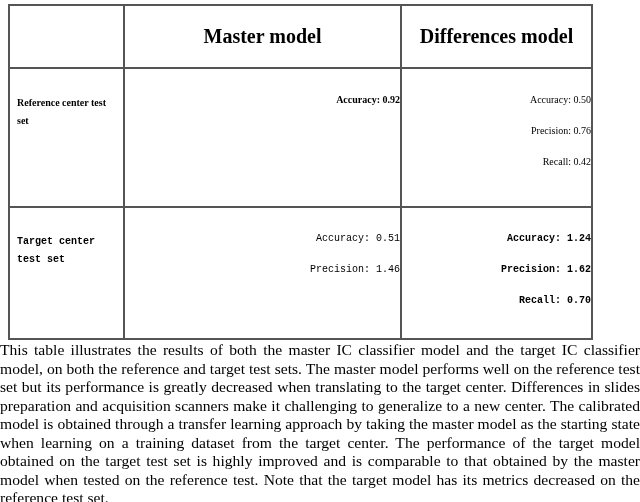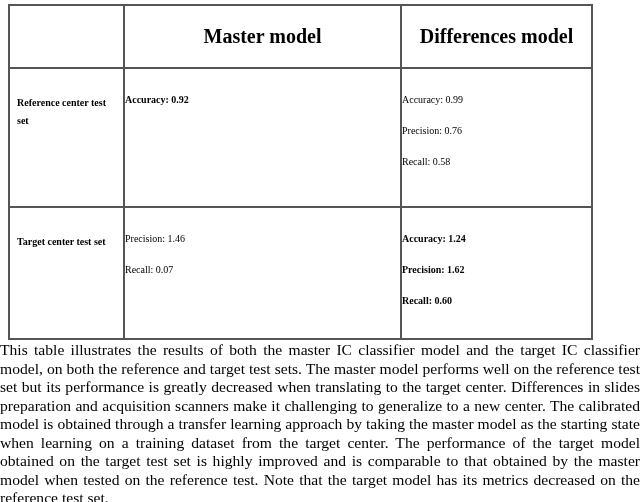"Accuracy: 0.92" .metrics-cell { align-items: flex-start -> flex-end }
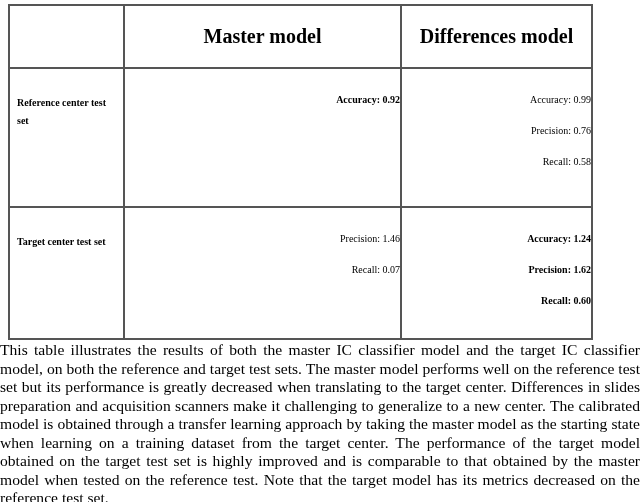"Accuracy: 0.99" span.metric-line { text: 0.99 -> 0.50 }
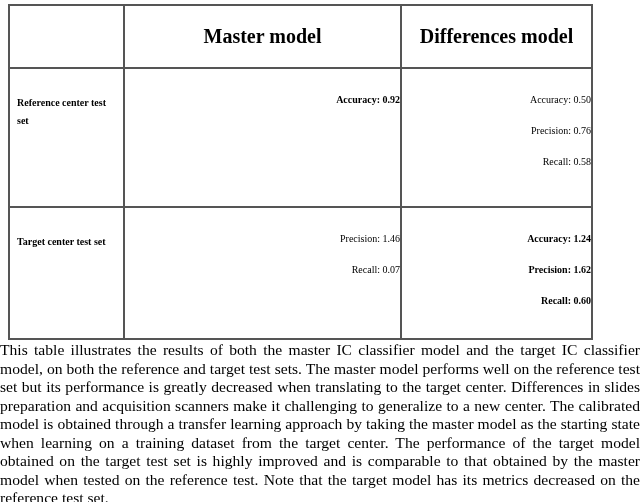"Recall: 0.58" span.metric-line { text: 0.58 -> 0.42 }
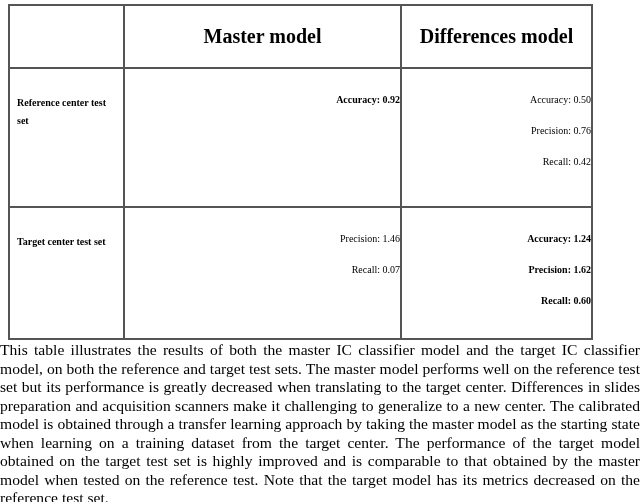"Target center test set" .cell.last-row { font-family: none -> Liberation Mono, monospace }
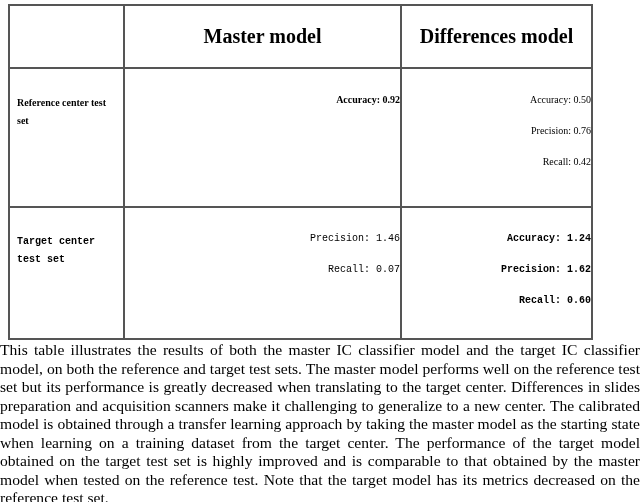"Accuracy: 0.51" span.metric-line { html: none -> <span>Accuracy: 0.51</span> }
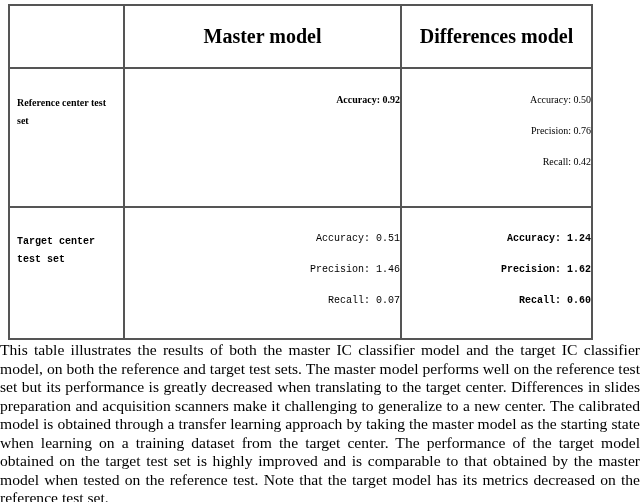"Recall: 0.07" span.metric-line { html: <span>Recall: 0.07</span> -> none }
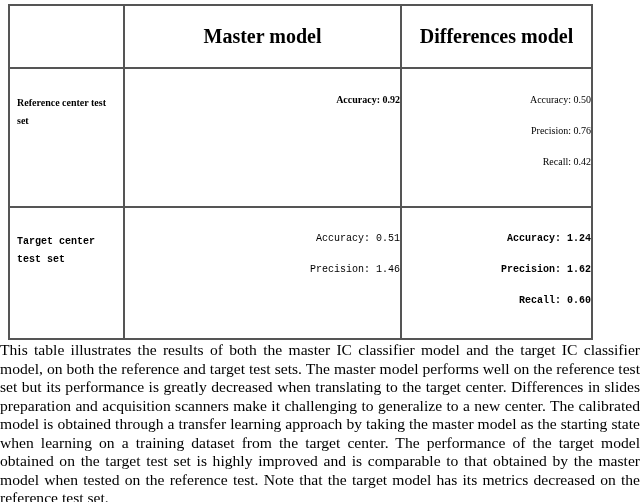"Recall: 0.60" span.metric-line { text: 0.60 -> 0.70 }
